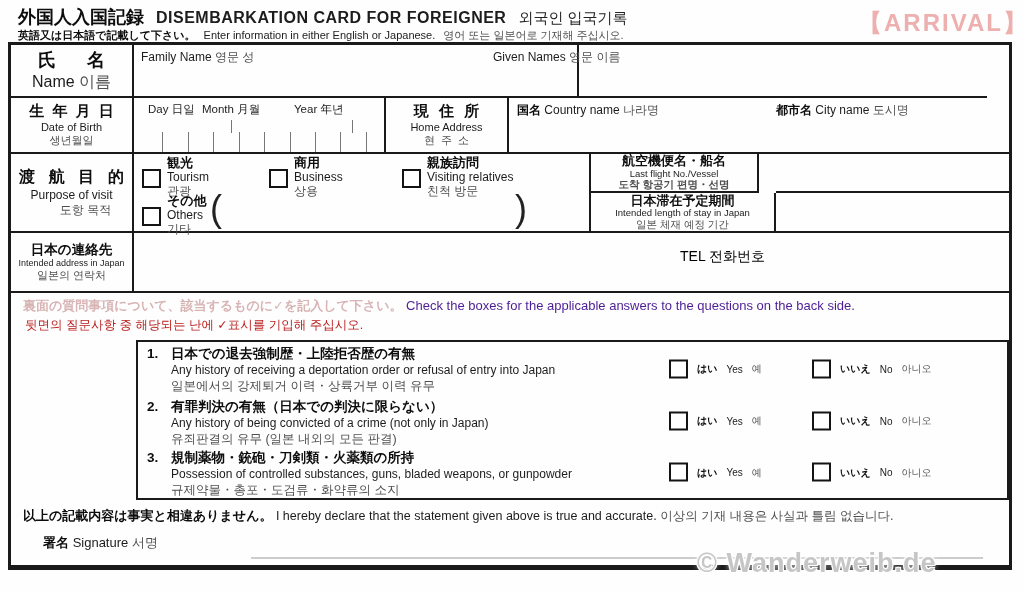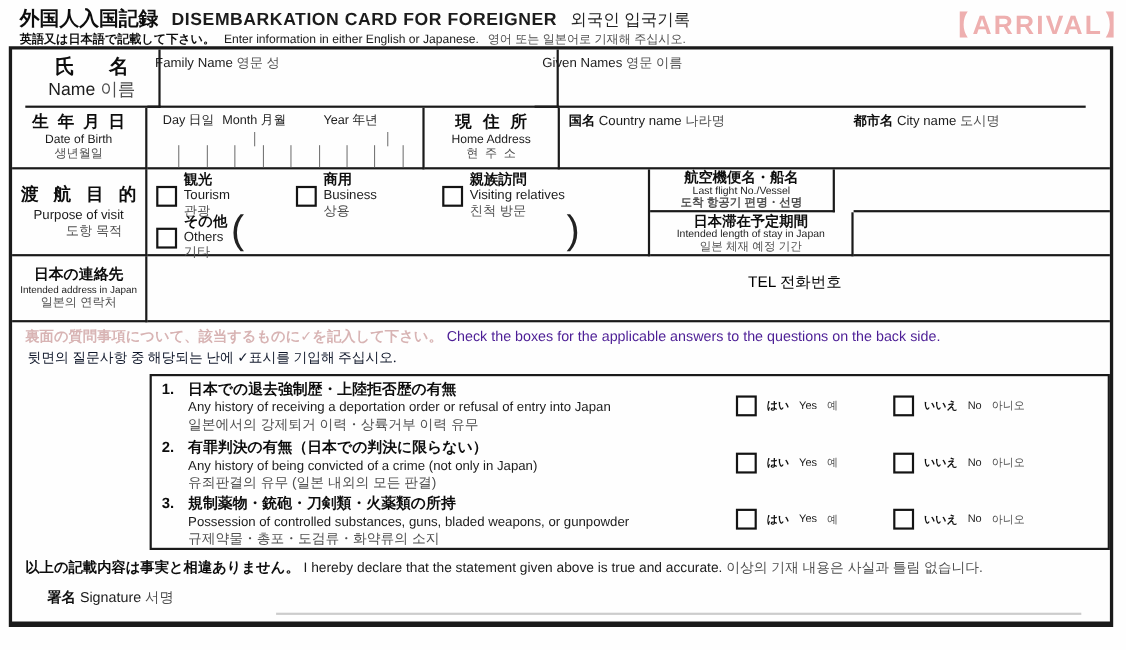"氏 名" div.cell { left: 12px -> 0 }
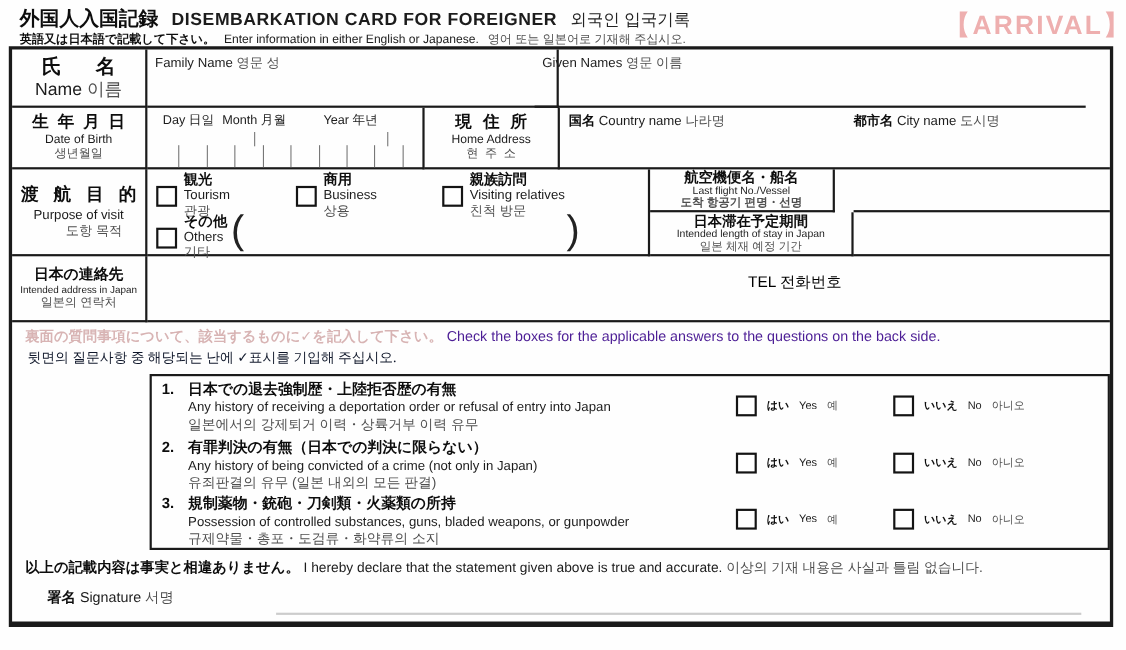"Family Name 영문 성" div.cell { width: 374px -> 445px }
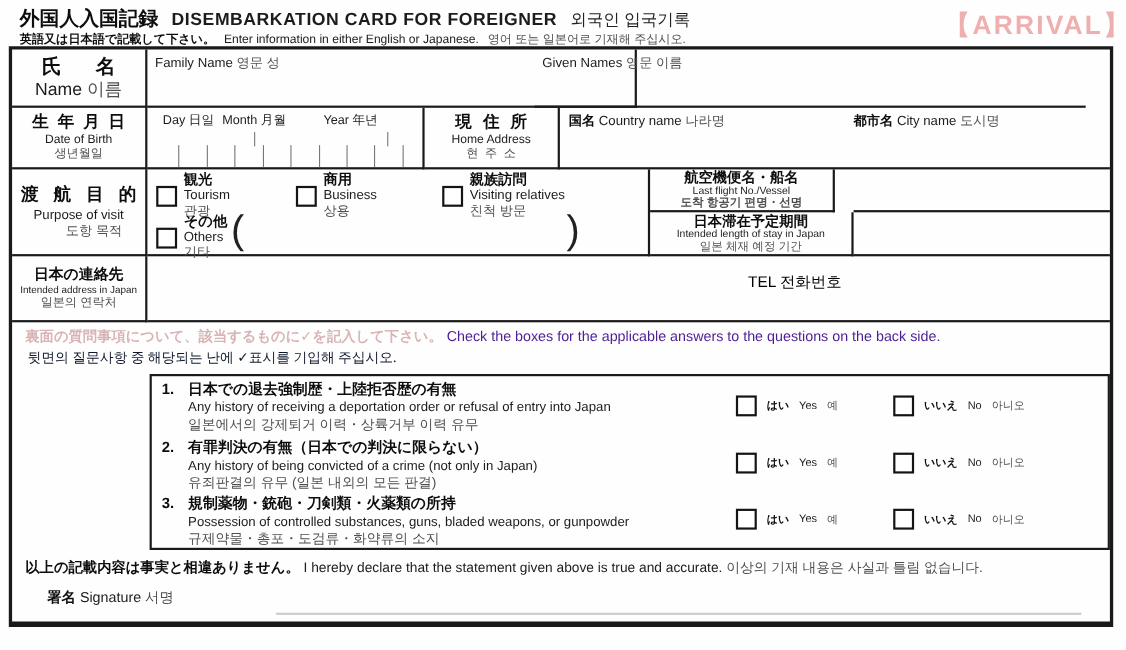"뒷면의 질문사항 중 해당되는 난에" div.abs { color: #0f172a -> #b91c1c; font-family: Liberation Serif, serif -> none }
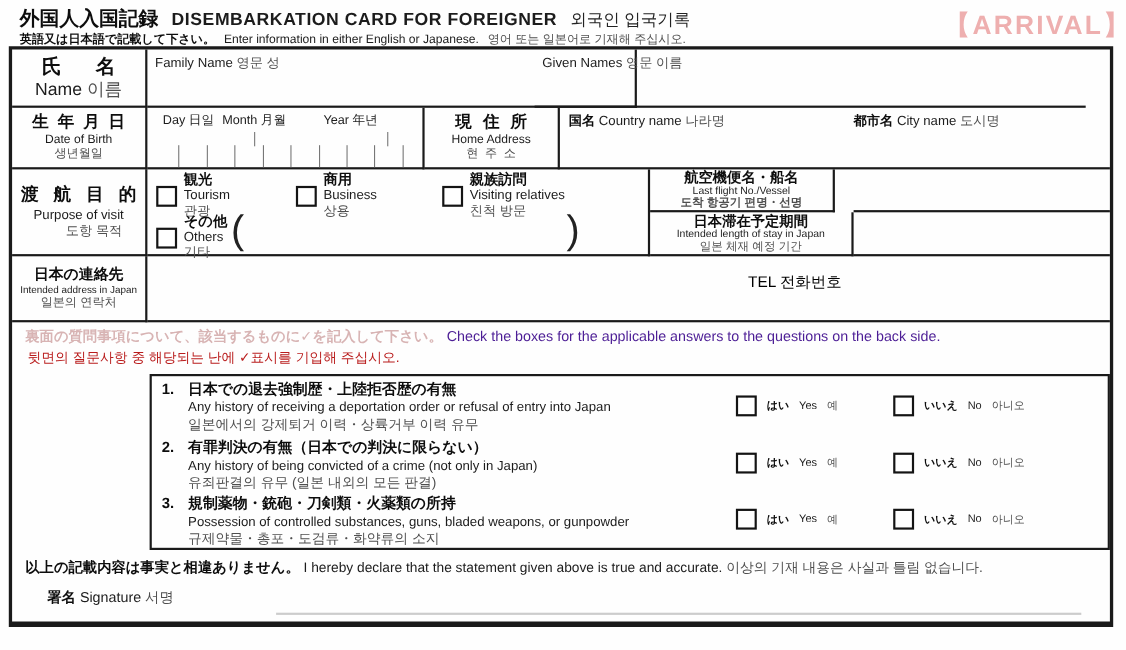"© Wanderweib.de" div.abs { html: none -> <div>© Wanderweib.de</div> }
